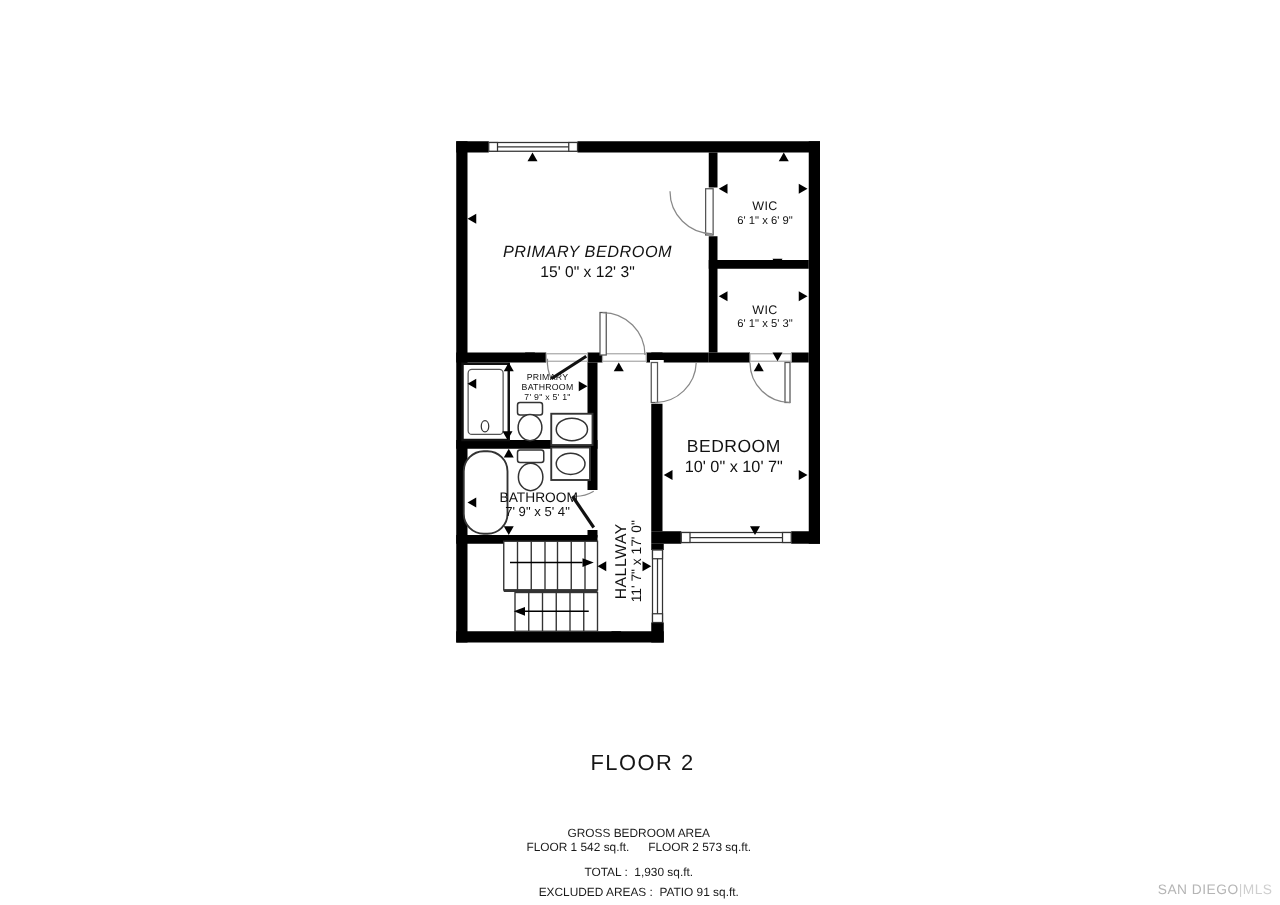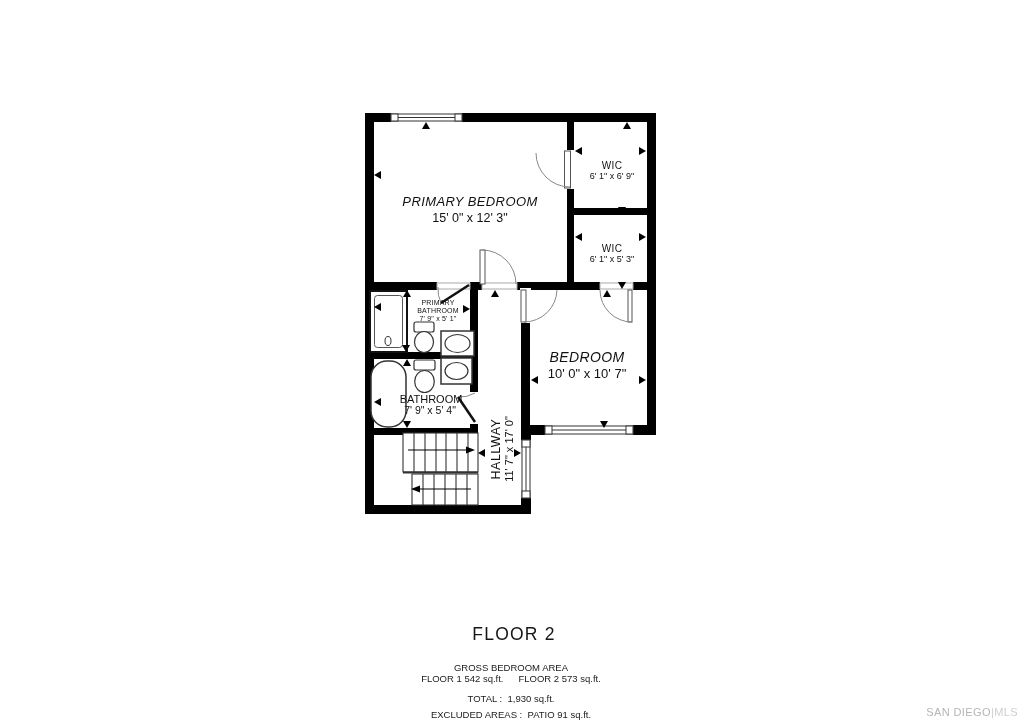"BEDROOM" .bed-name { font-style: italic -> none }
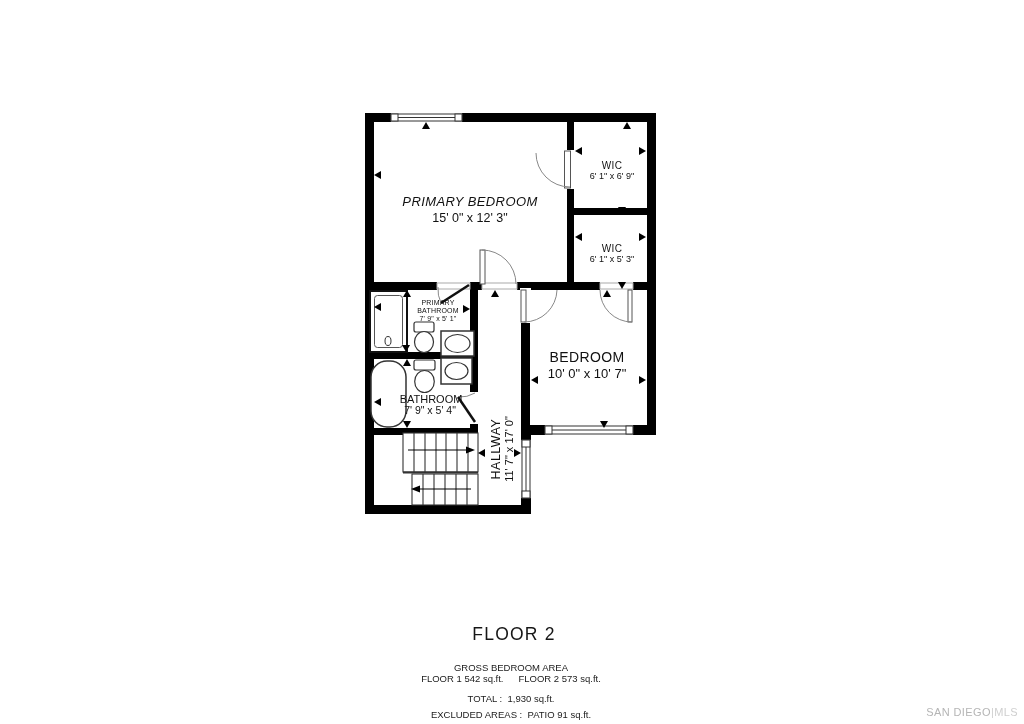"FLOOR 2" .floor-title { margin-top: 24px -> none }
